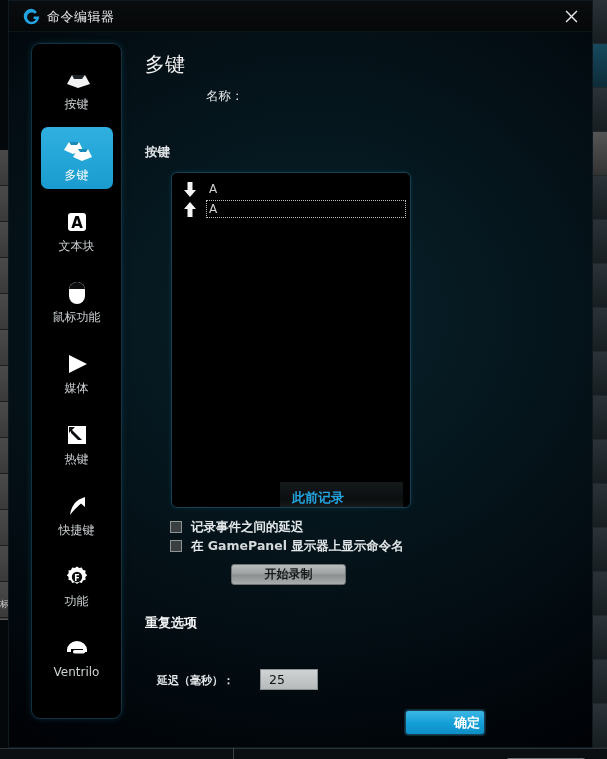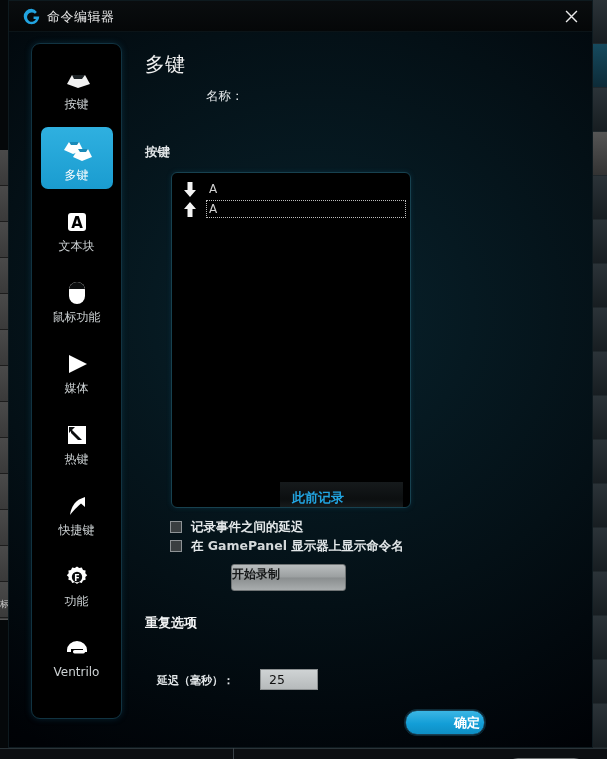"开始录制" #record-btn { height: 27px -> 21px; text-align: left -> center }
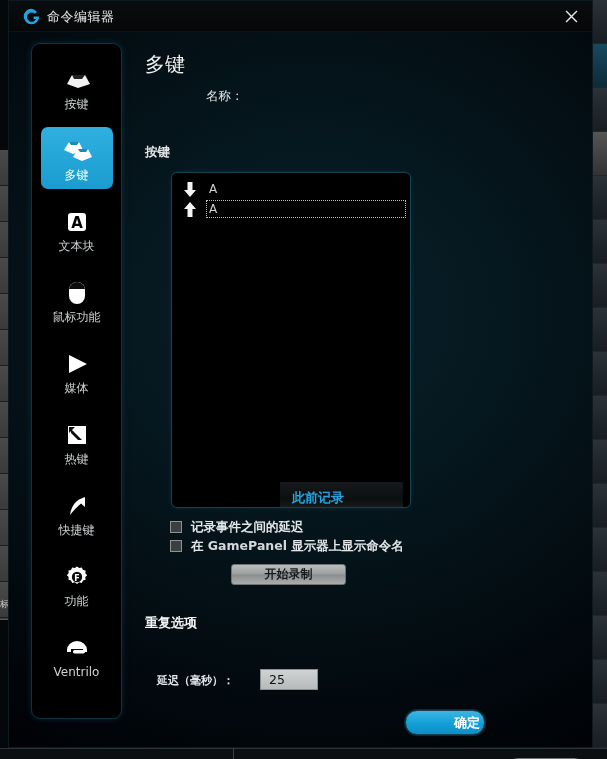"确定" .footer-btn { border-radius: 12px -> 3px }
